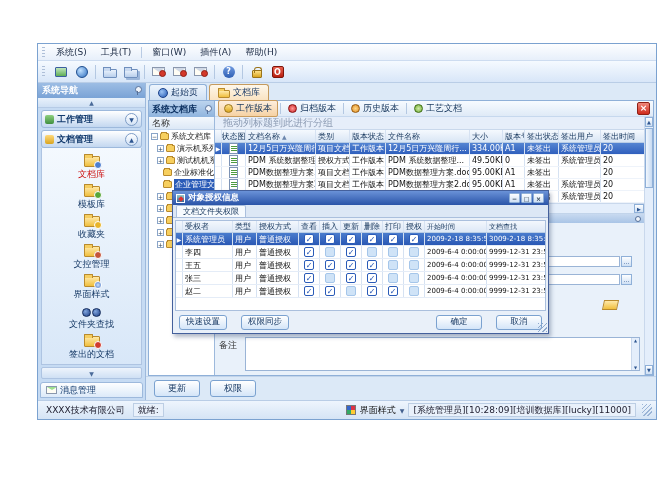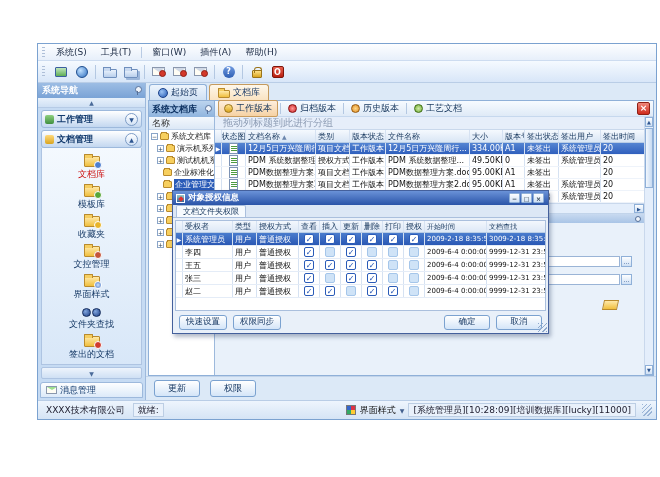"快速设置" .dfoot { gap: 6px -> 14px }
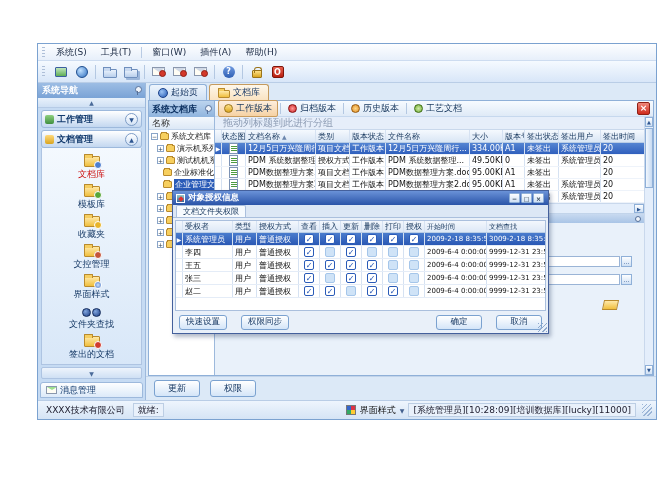"备注" div.remarks { html: none -> <div> <span>备注</span> <div> <div> <span>▲</span> <span>▼</span> </div> </div> </div> }
